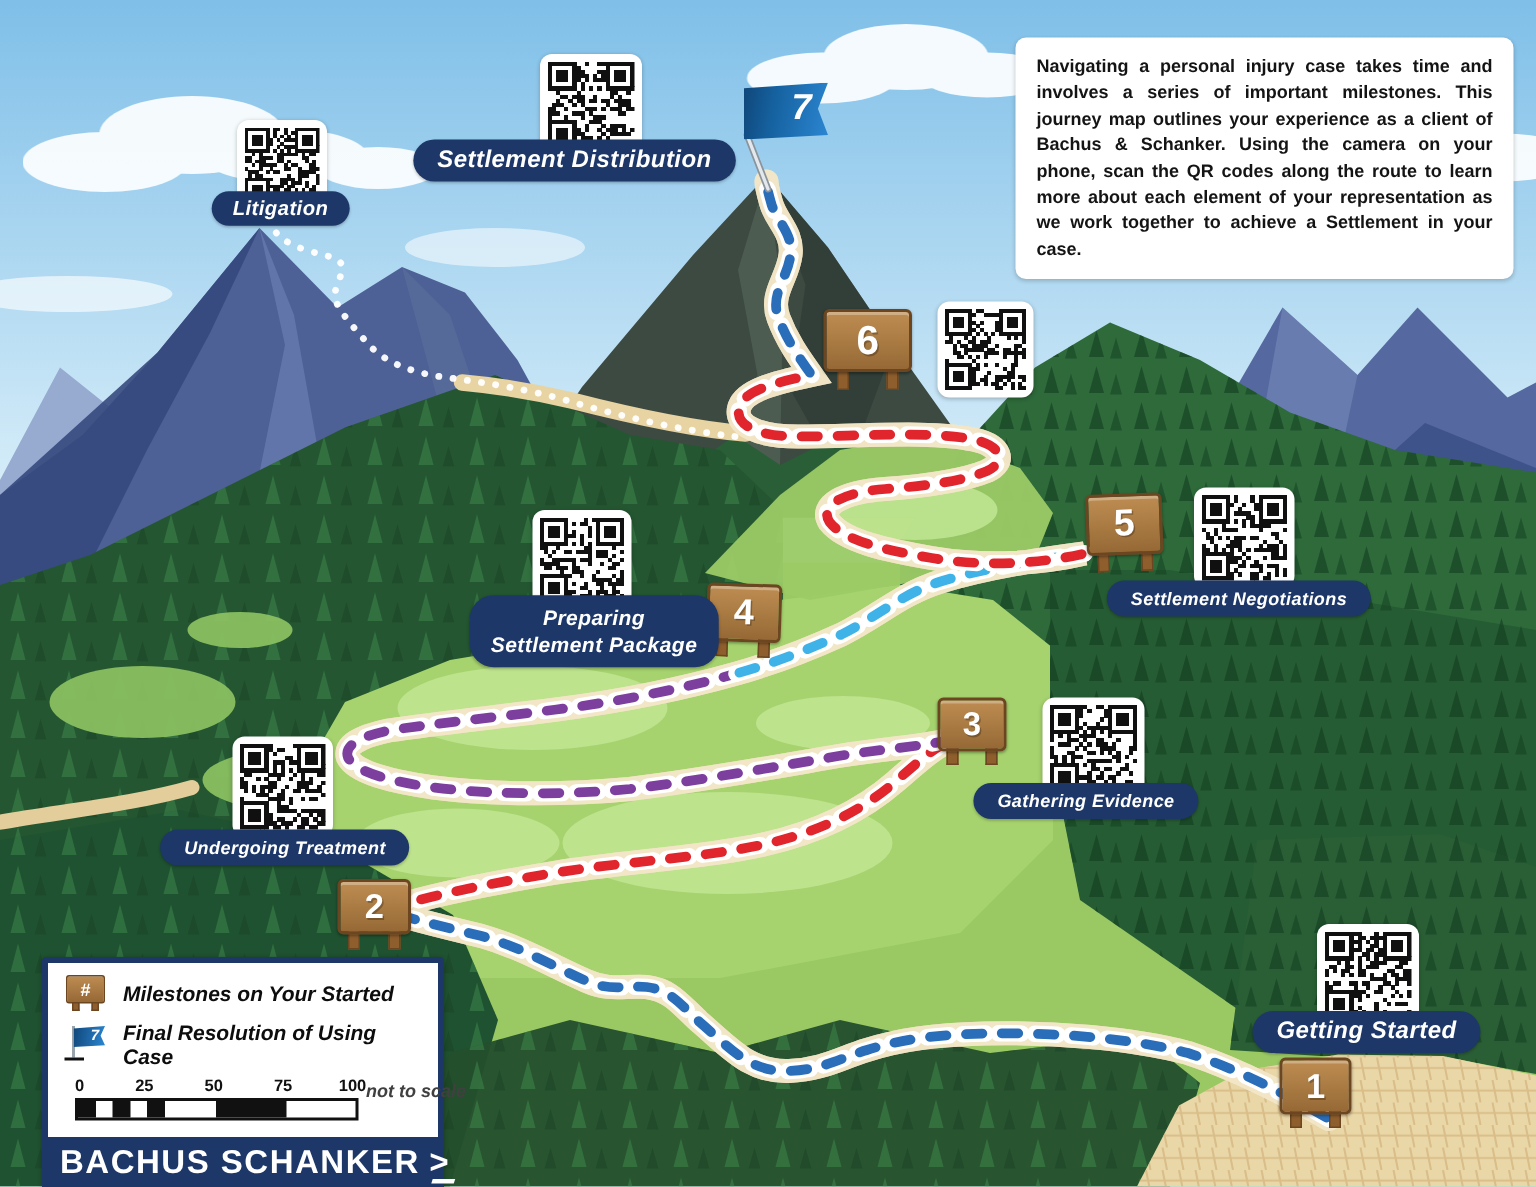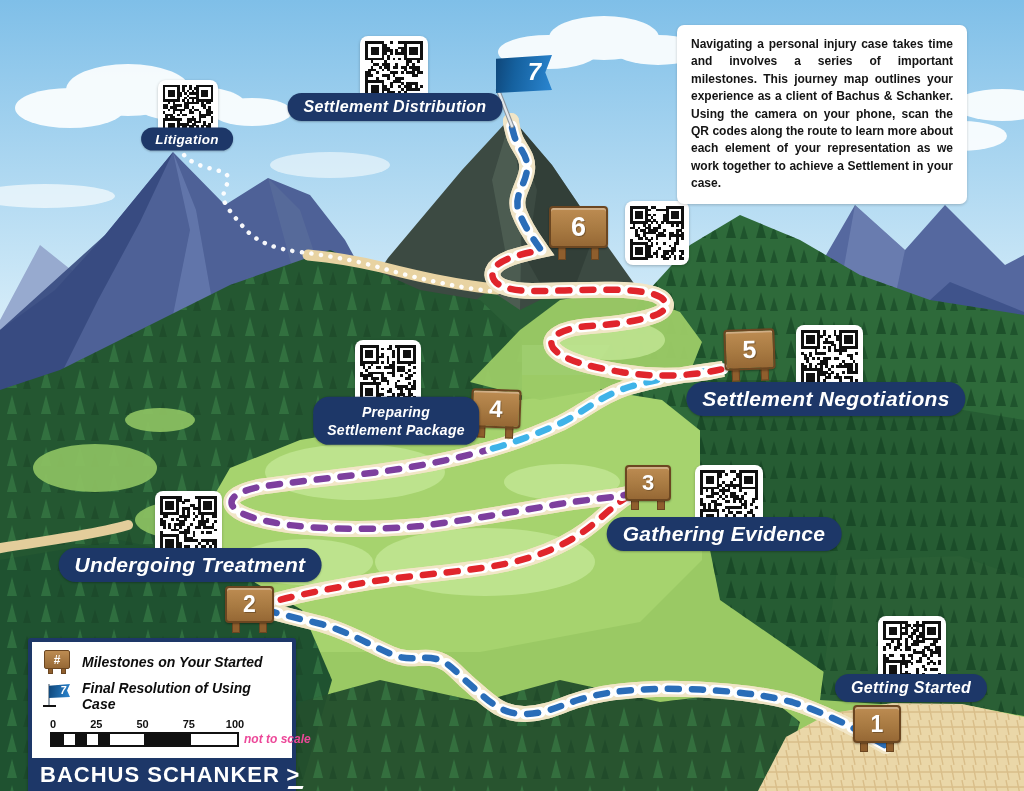"Navigating a personal injury case" .intro { width: 290px -> 332px }
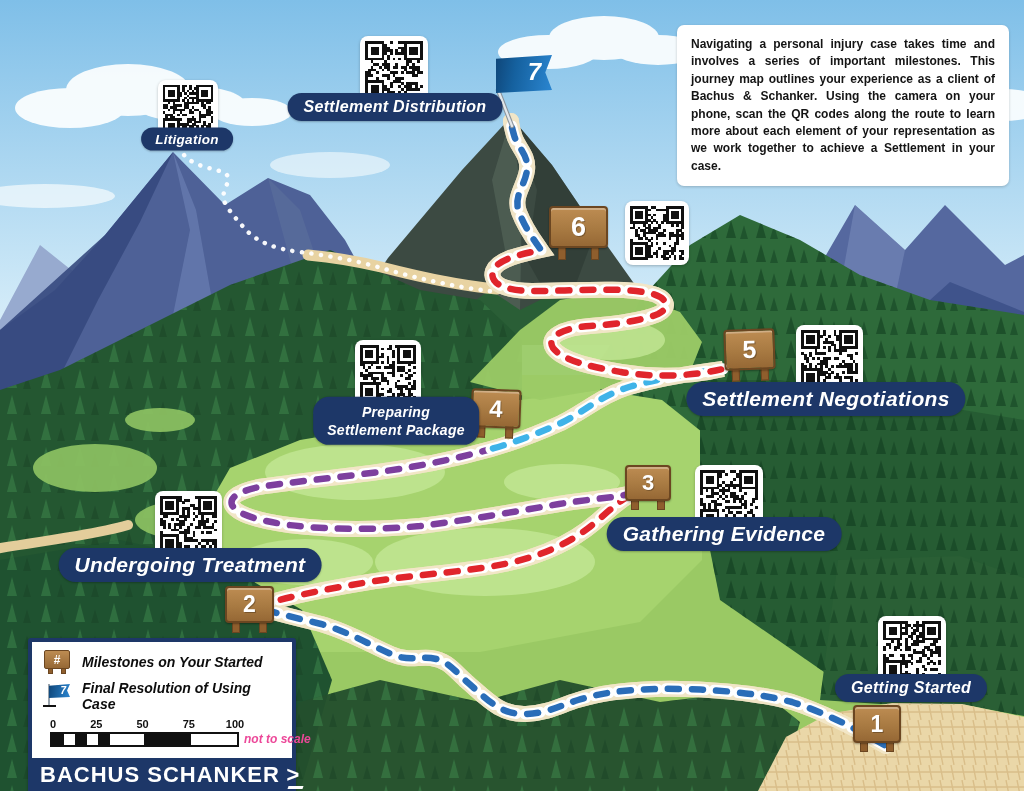"Settlement Distribution" div.pill { left: 395px -> 383px }
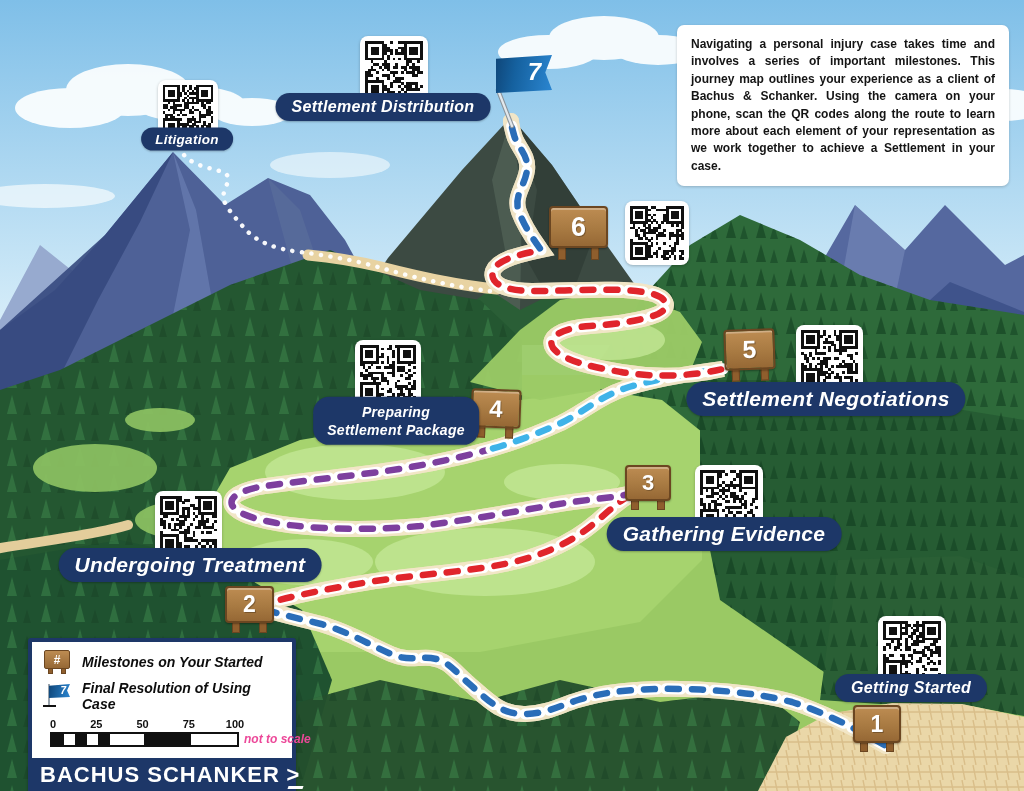"Settlement Negotiations" .pill { font-size: 21px -> 12px }
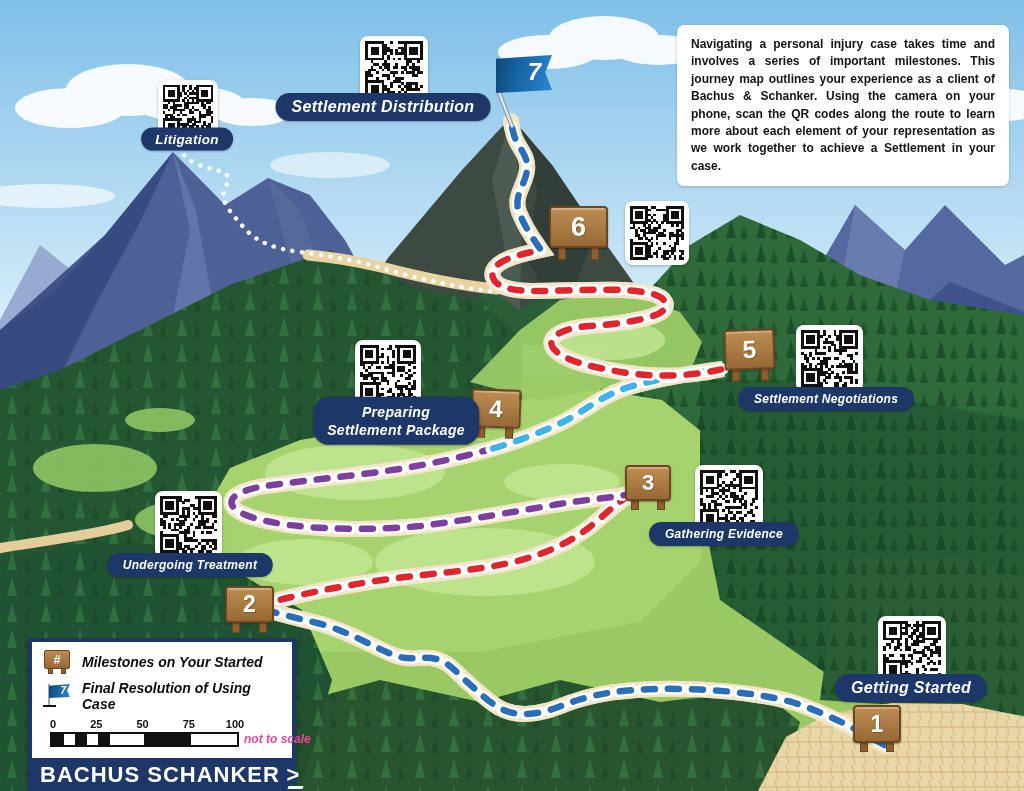"not to scale" .scale-note { color: #ec4899 -> #404040; top: 14px -> 2px }
